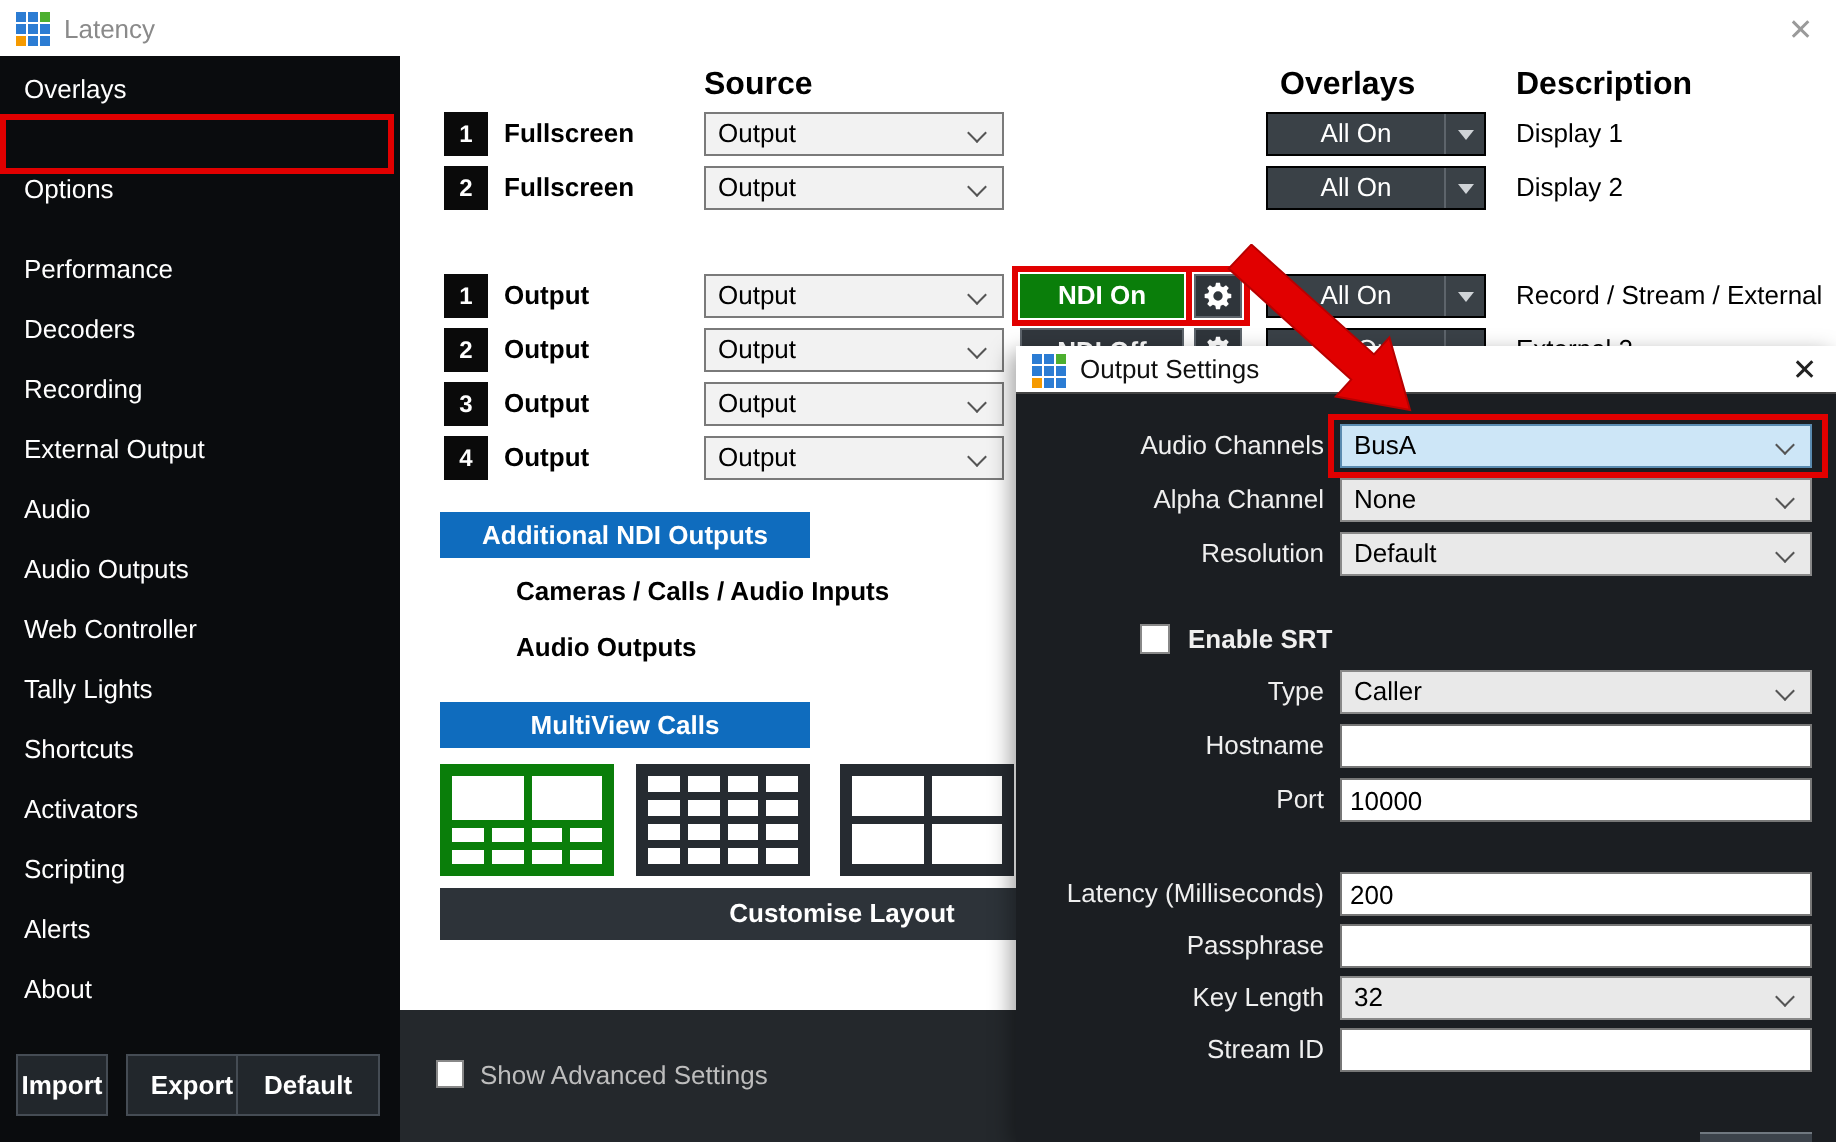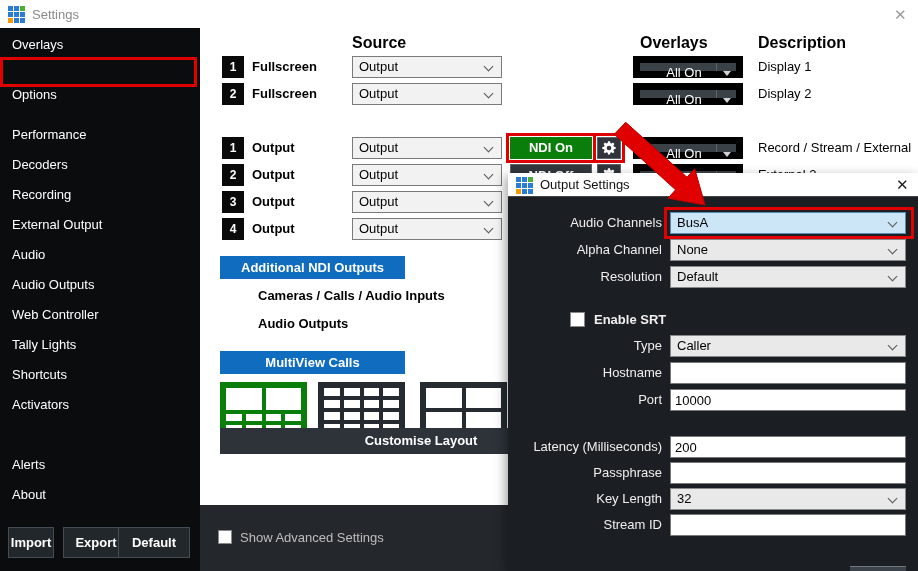"Settings" div.abs { text: Settings -> Latency }
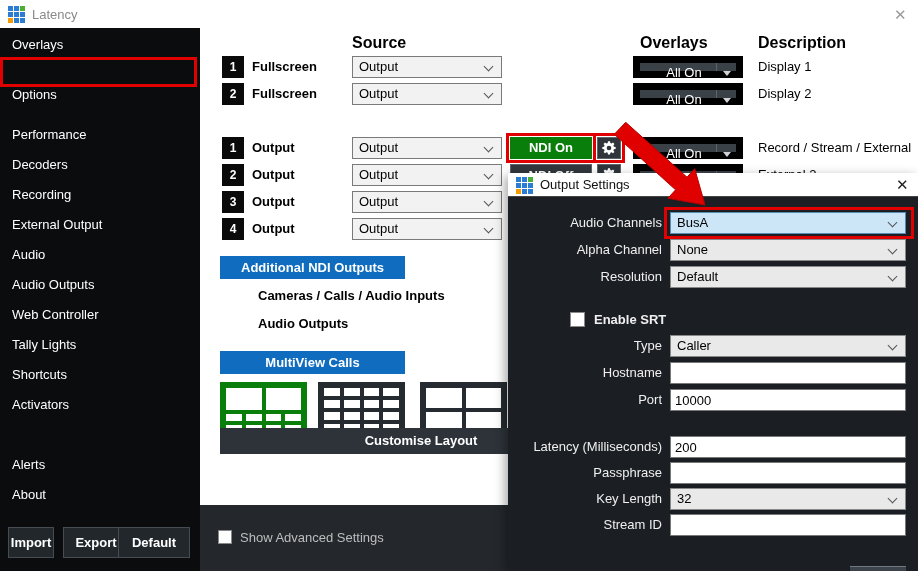"All On" .allon { border: 7px solid #000000 -> 1px solid #000000 }
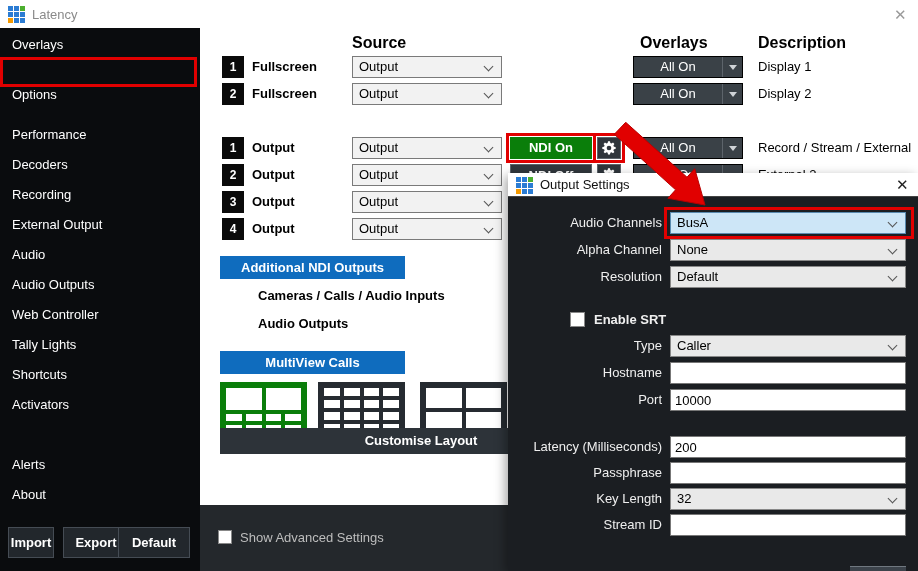"Scripting" div.side-item { html: none -> <div>Scripting</div> }
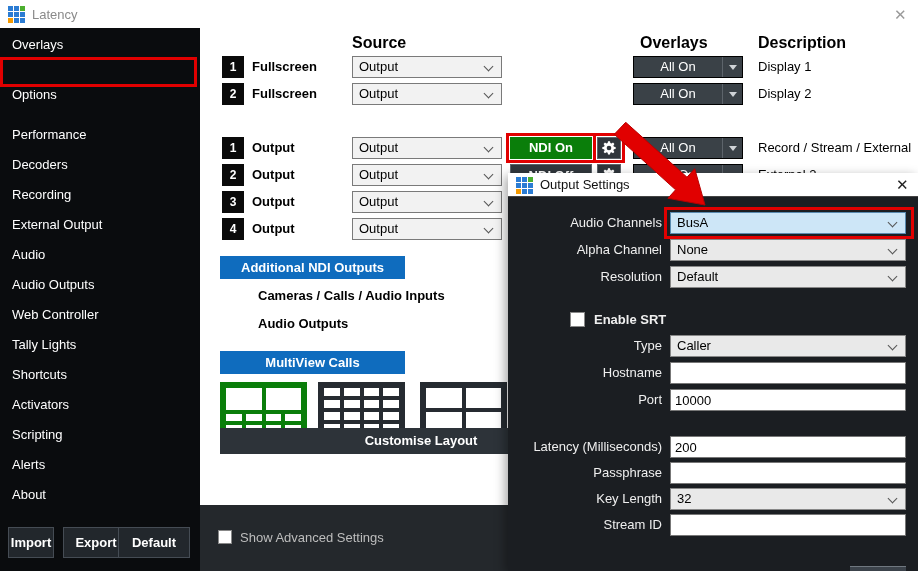"Customise Layout" div.abs { top: 428px -> 444px }
